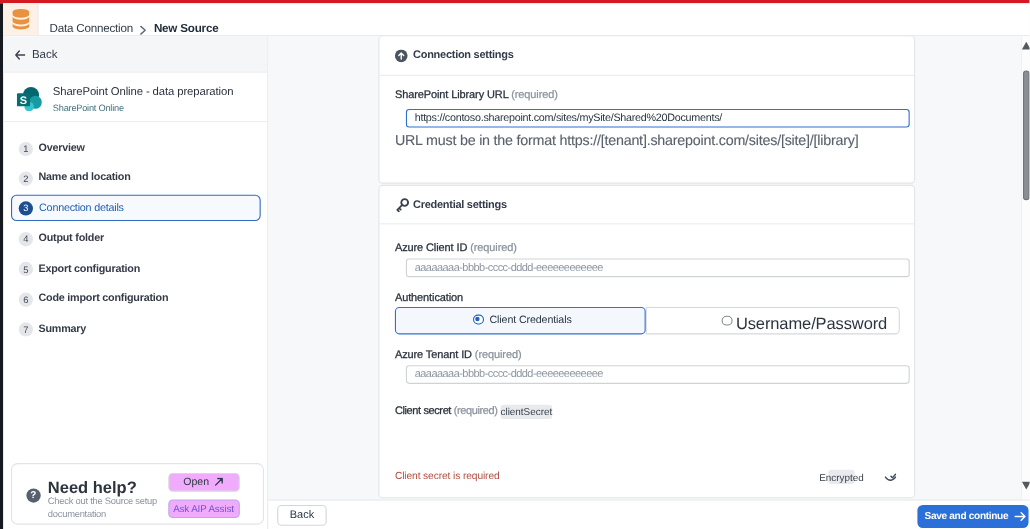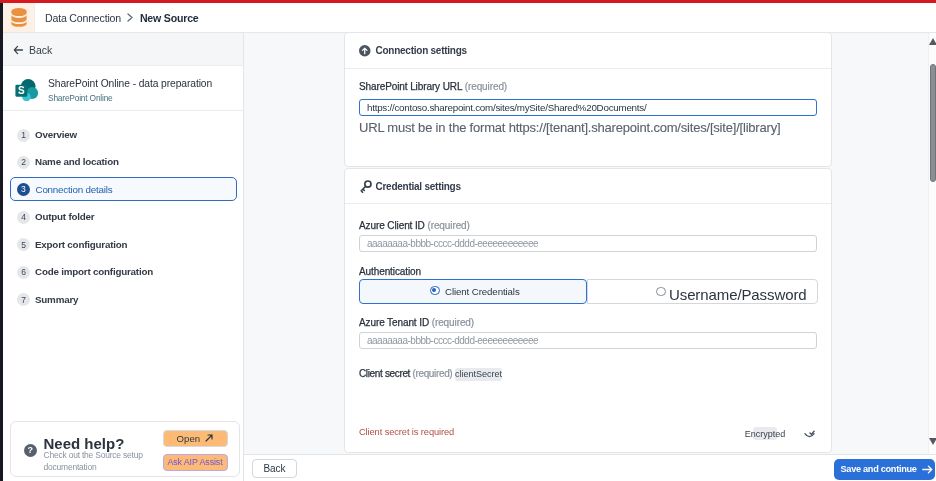"Data Connection" #crumb { align-items: center -> flex-end }
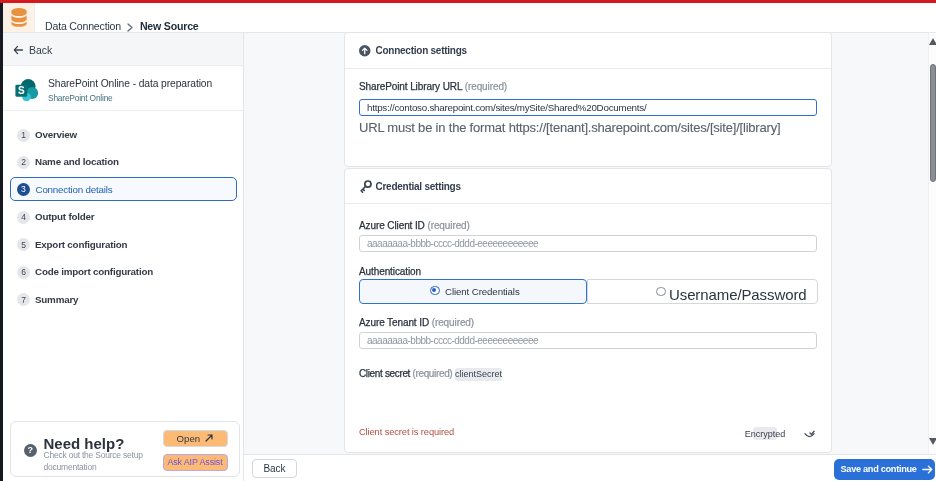"https://contoso.sharepoint.com/sites/myS" .input { left: 14px -> 24px }
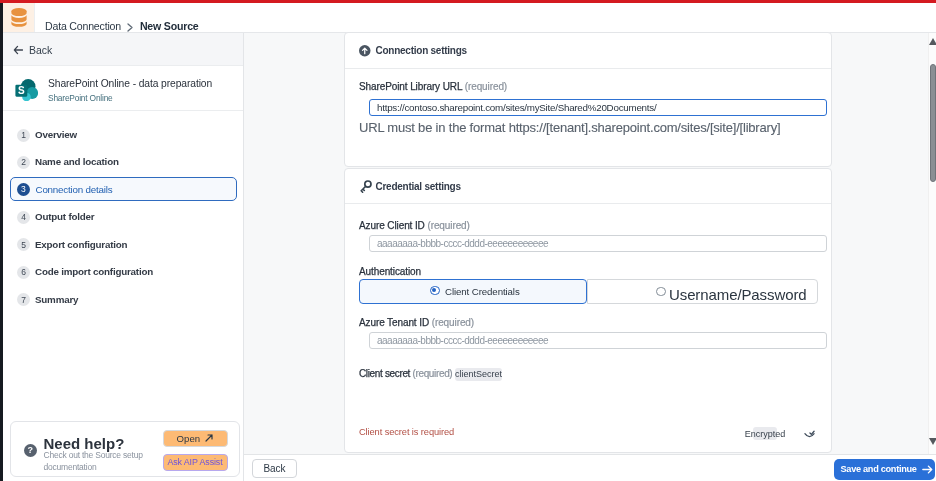"Open" .helpbtn { background: #fdba74 -> #f0abfc; left: 152px -> 142px }
